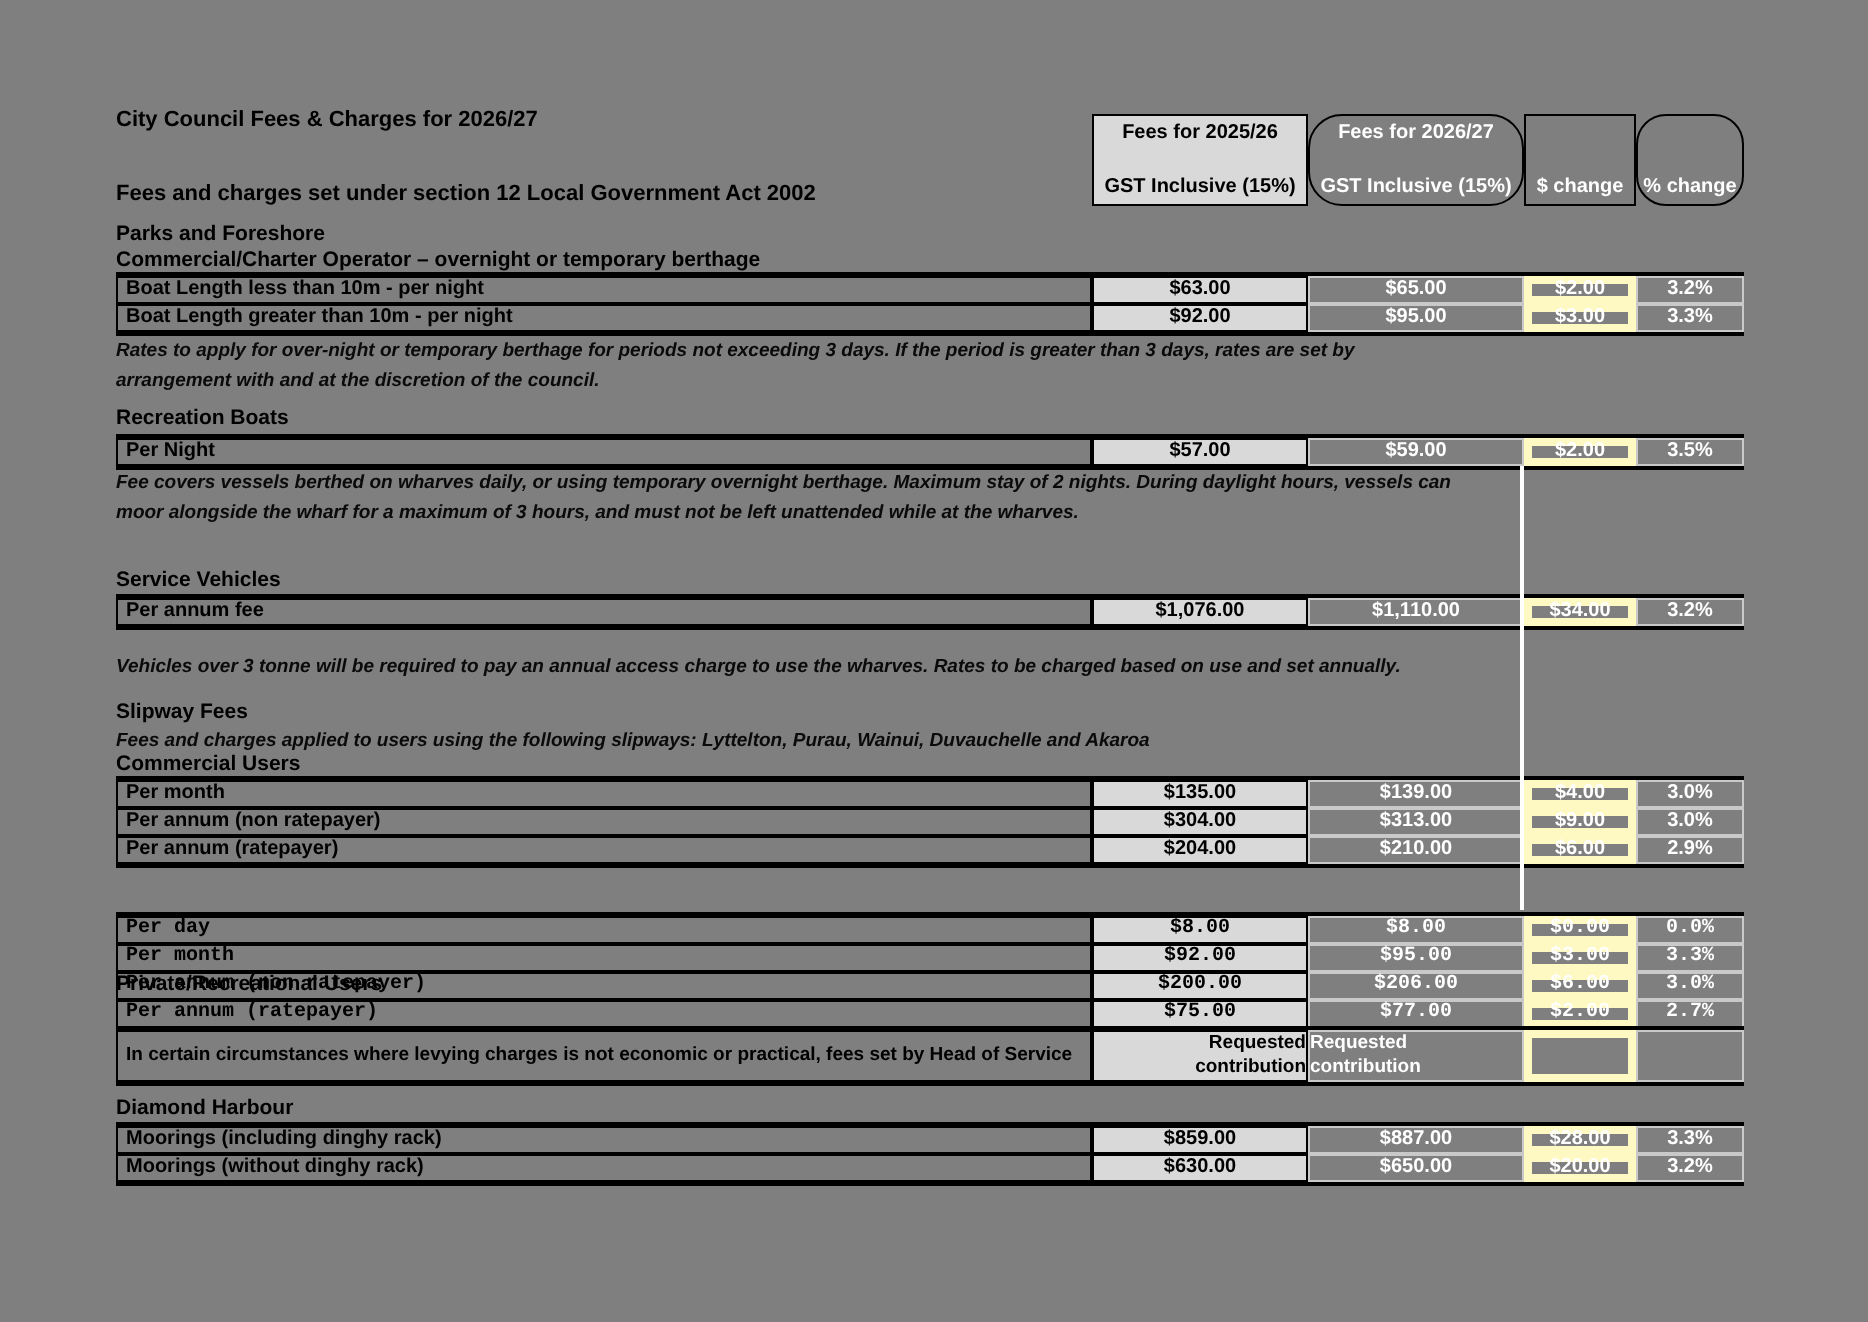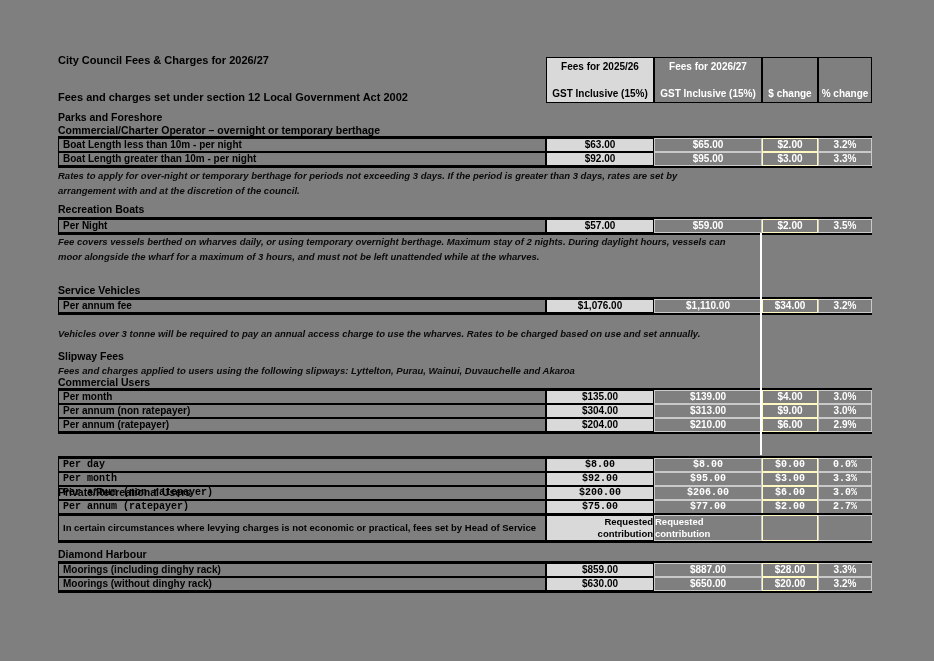"Fees for 2026/27" .hdr .h26 { border-radius: none -> 17px }
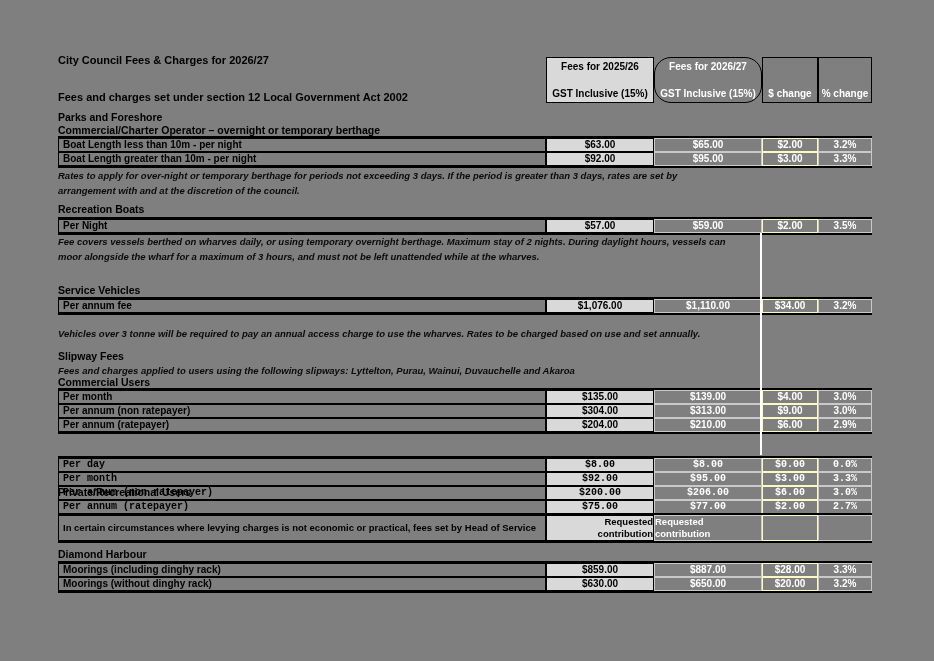"% change" .hdr .hpct { border-radius: none -> 15px }
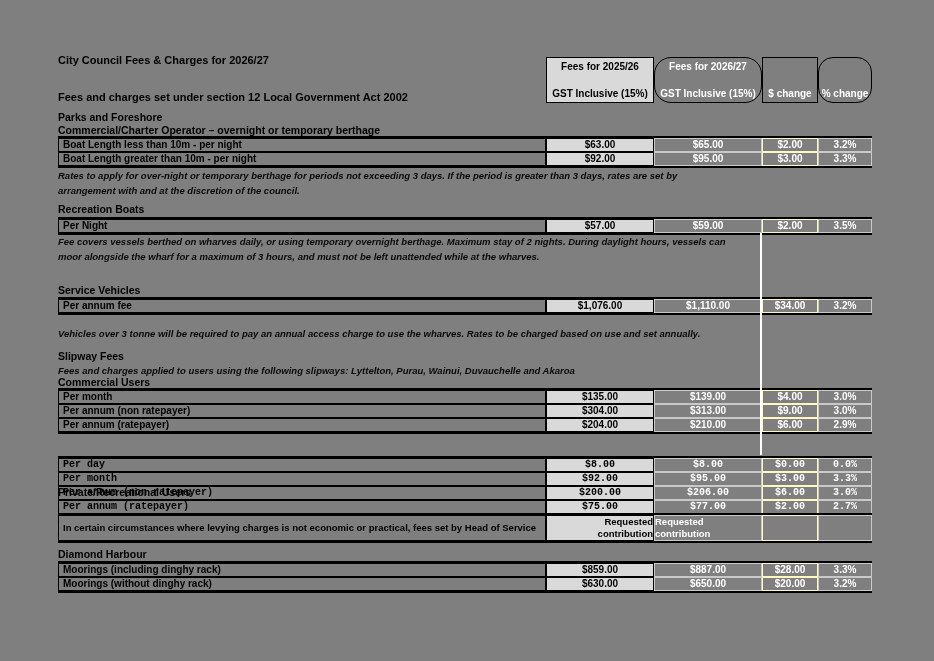"$2.00" .frow .cch { border: 1px solid #fef9c3 -> 4px solid #fef9c3 }
